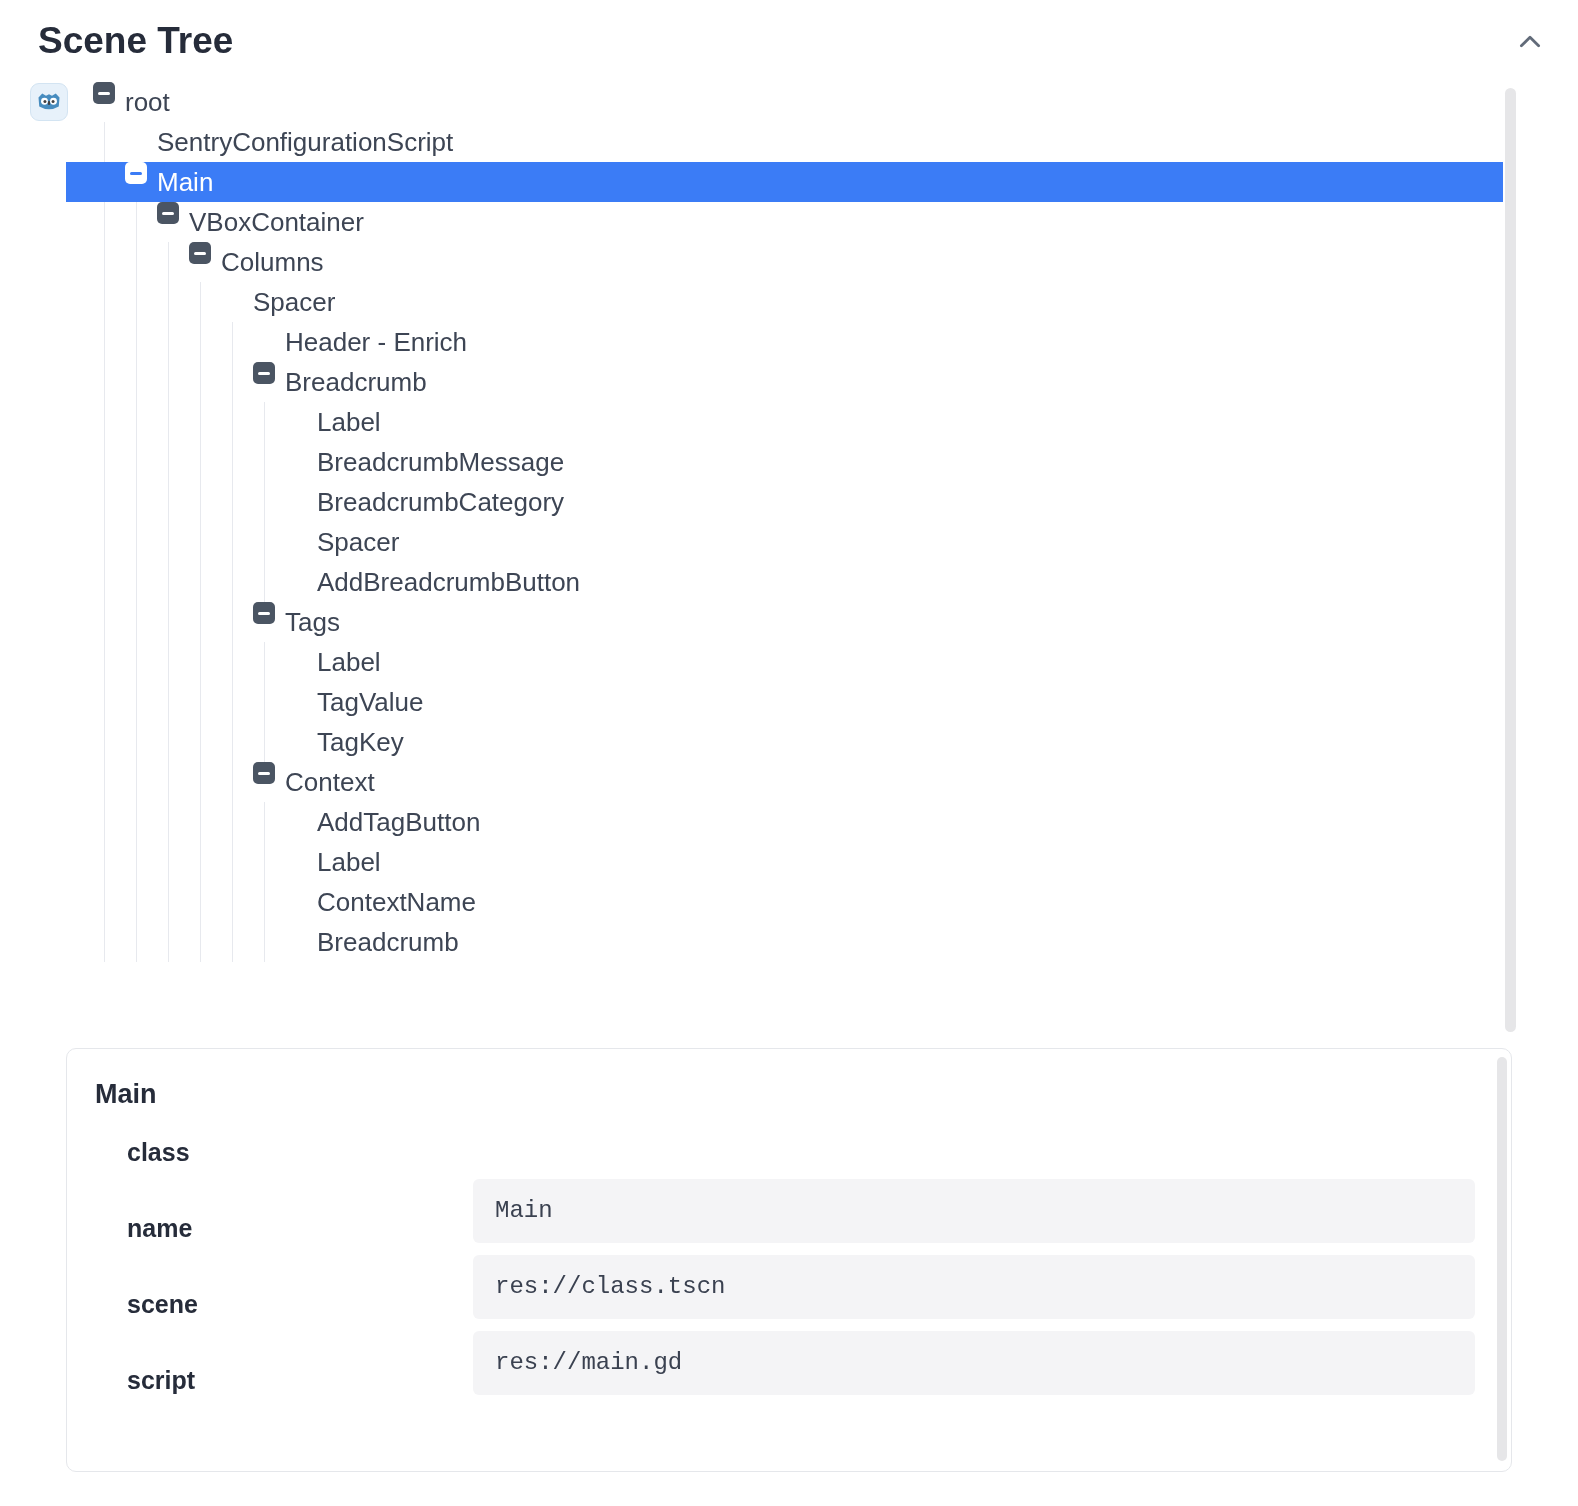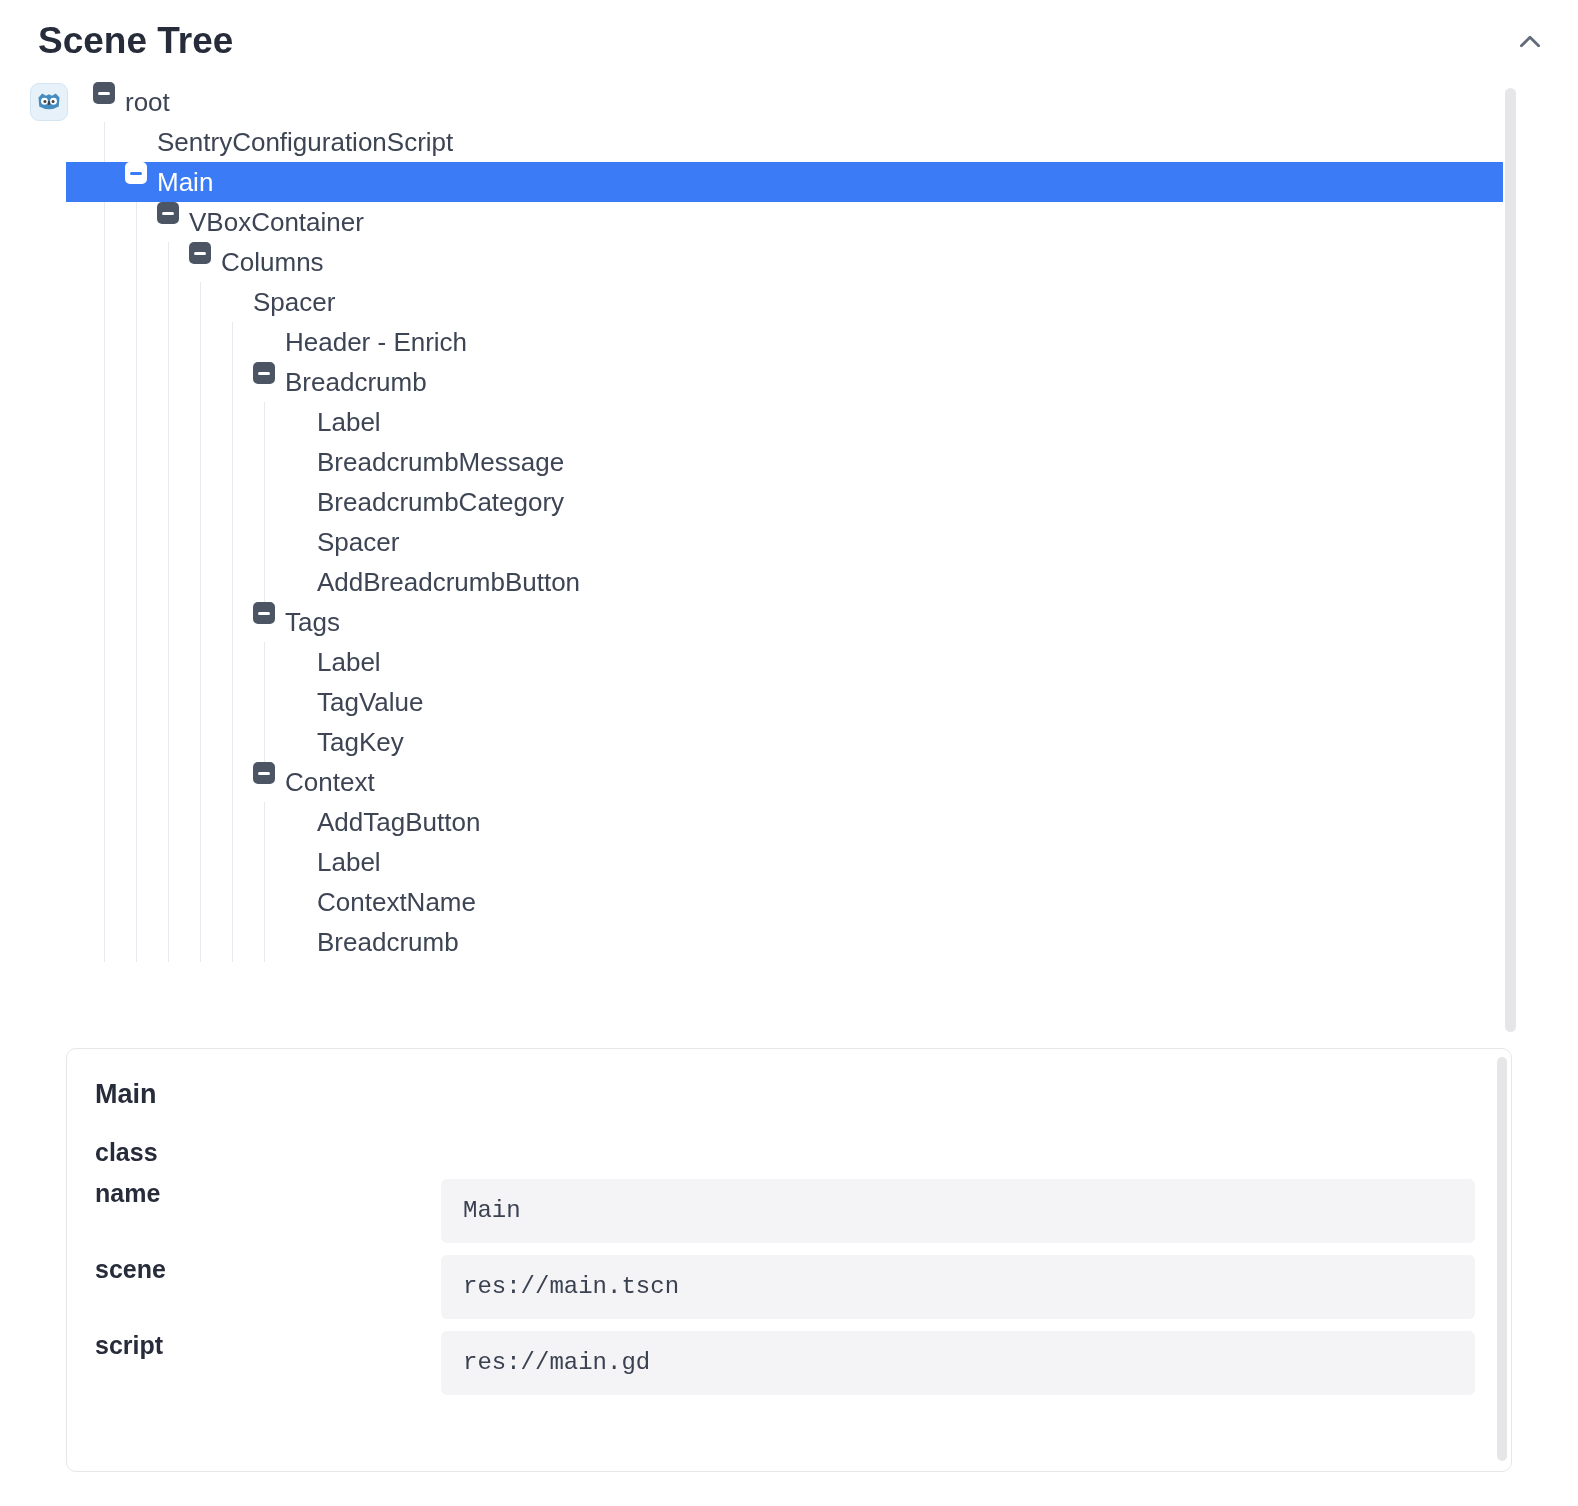"class" .detail-row { align-items: flex-start -> flex-end; margin-left: none -> 32px }
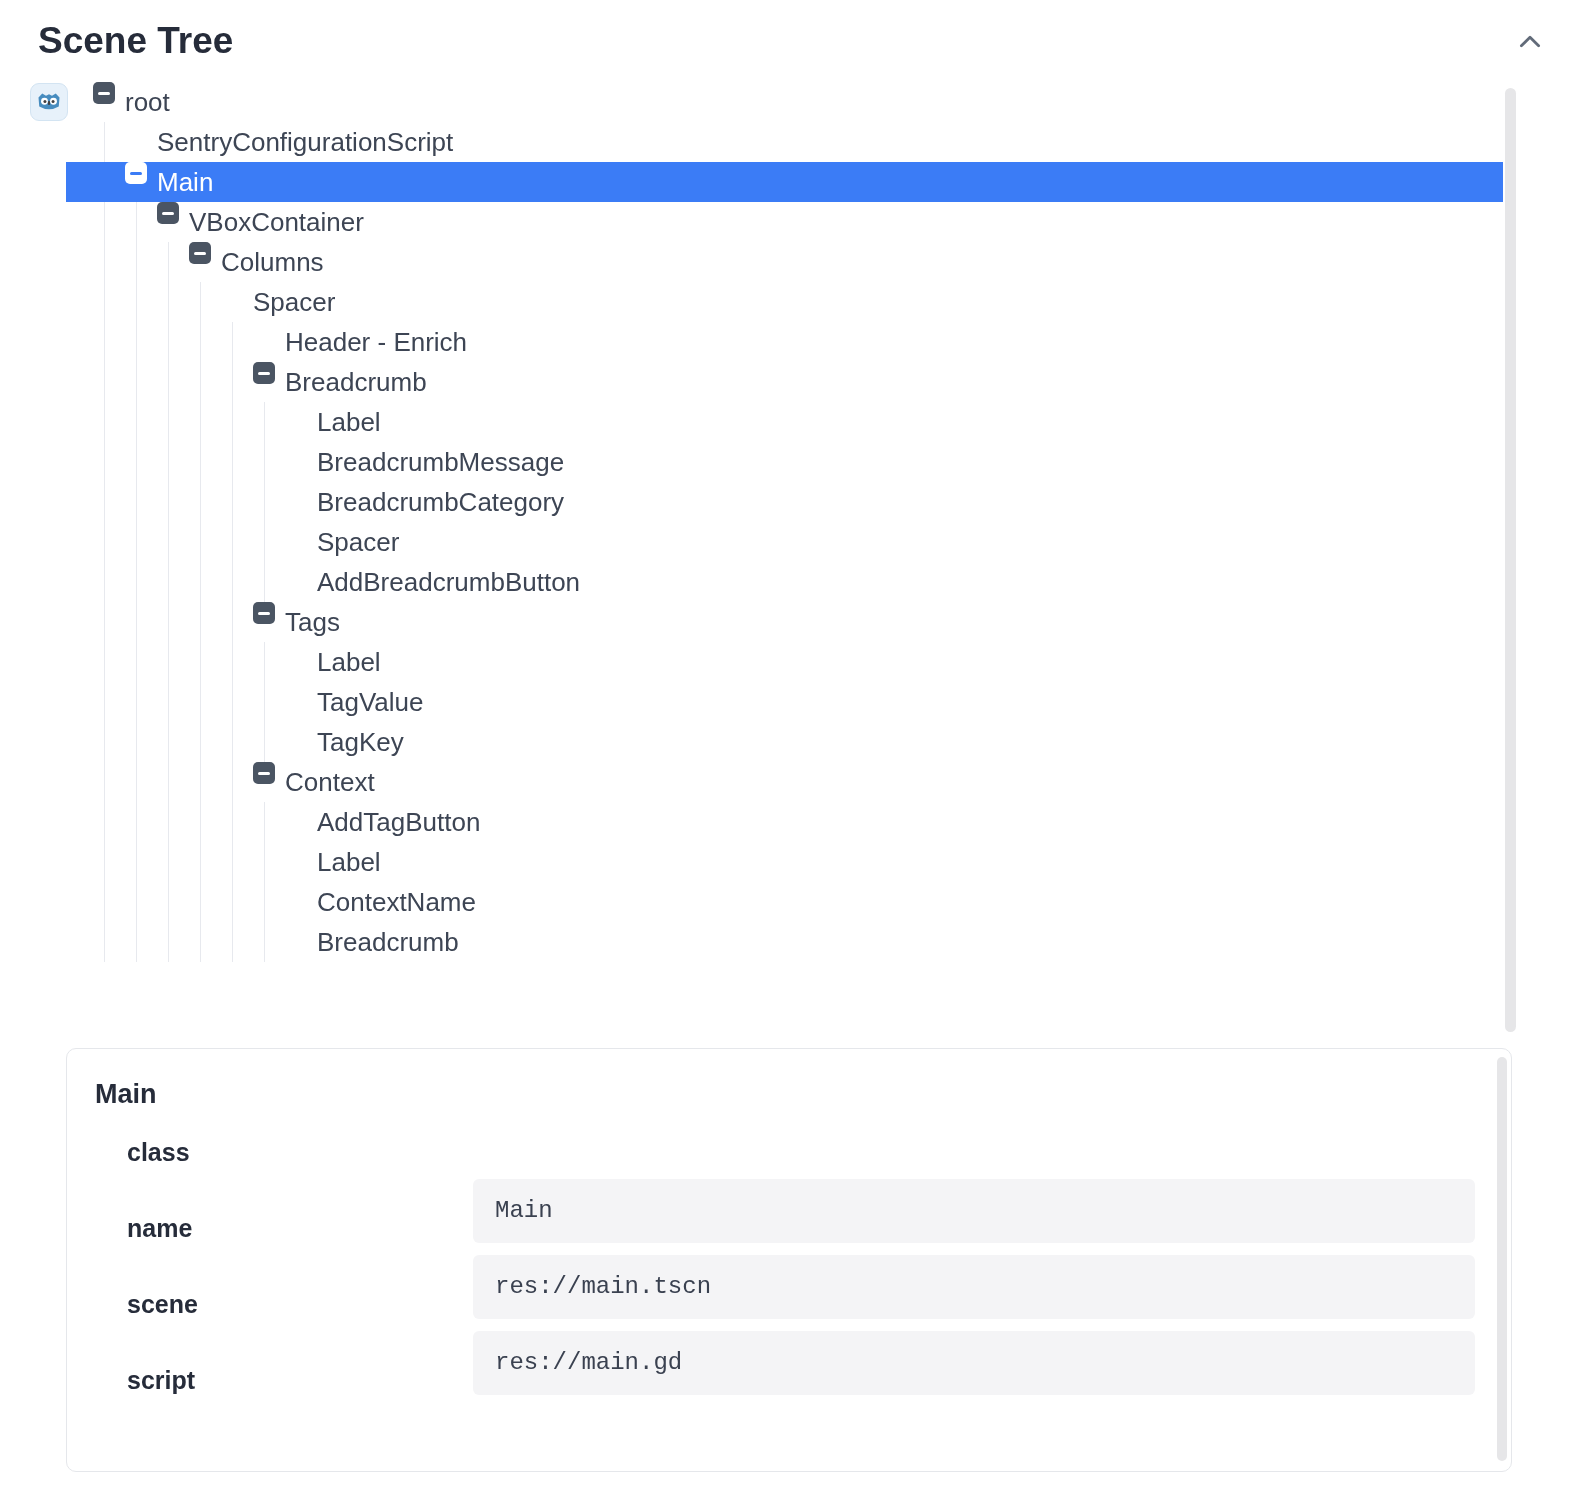"res://main.tscn" div.detail-value { text: res://main.tscn -> res://class.tscn }
